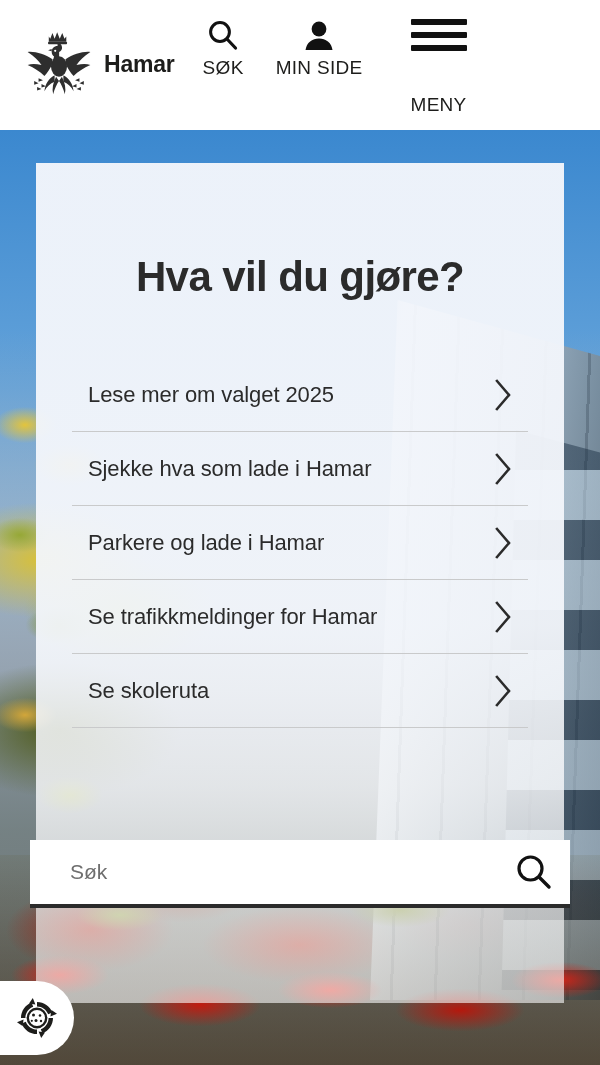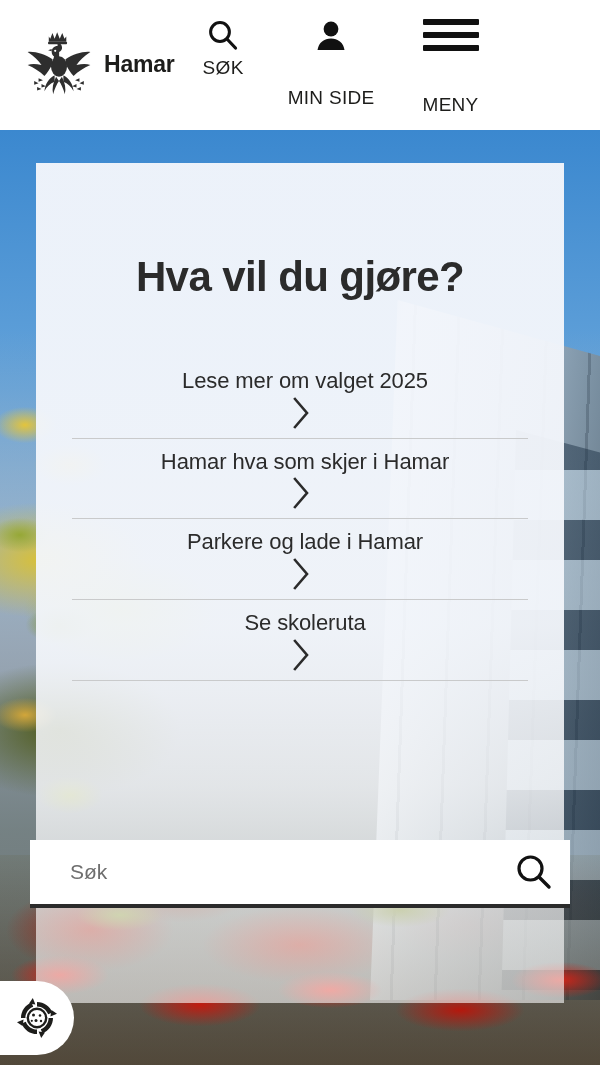"MIN SIDE" .nav-minside { gap: 30px -> none; margin-left: 44px -> 32px }
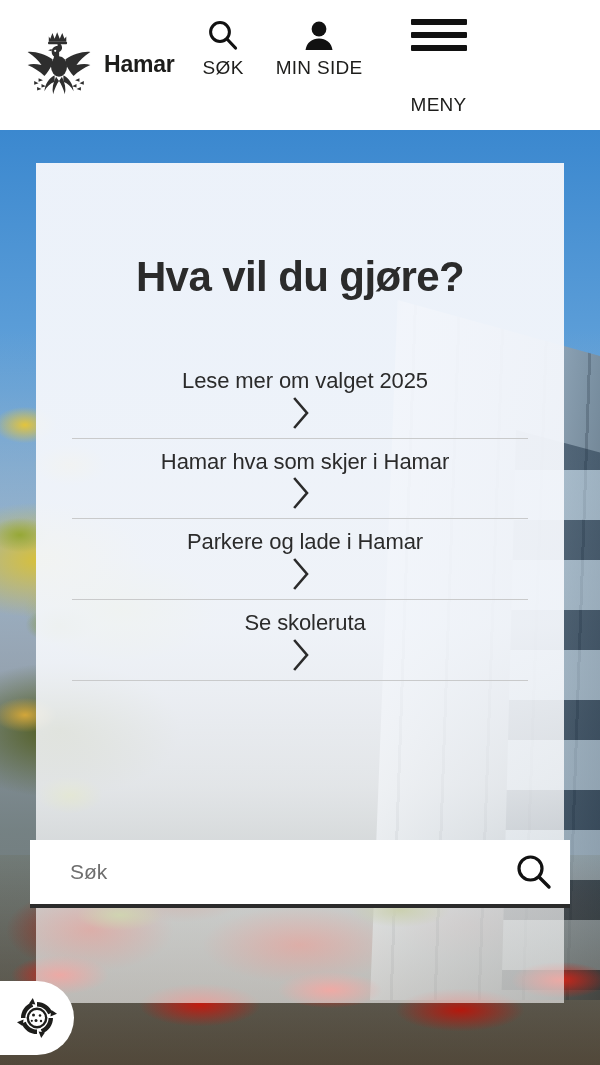"Lese mer om valget 2025" .link-row { flex-direction: column -> none }
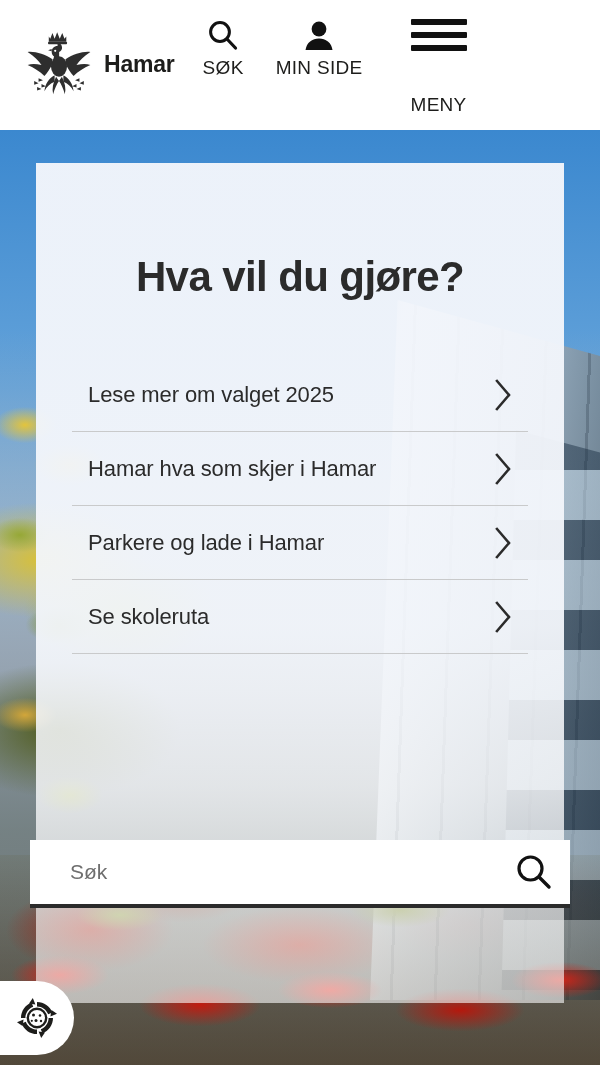"Hamar hva som skjer i" span.link-label { text: Hamar hva som skjer -> Sjekke hva som lade }
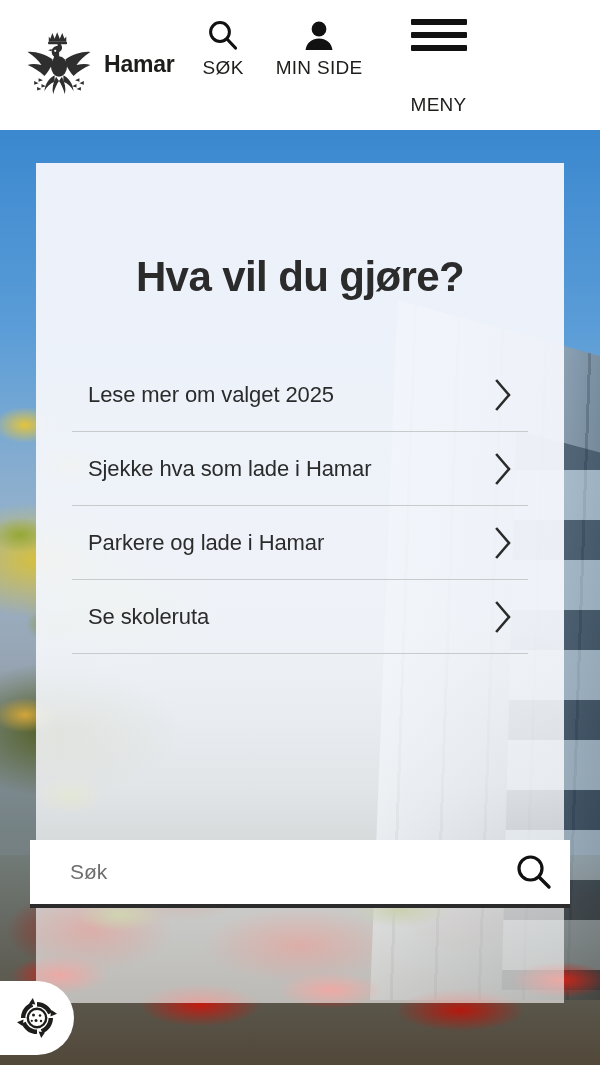"Se trafikkmeldinger for Hamar" button.link-row { html: none -> <button> <span>Se trafikkmeldinger for Hamar</span> <svg> <path></path> </svg> </button> }
